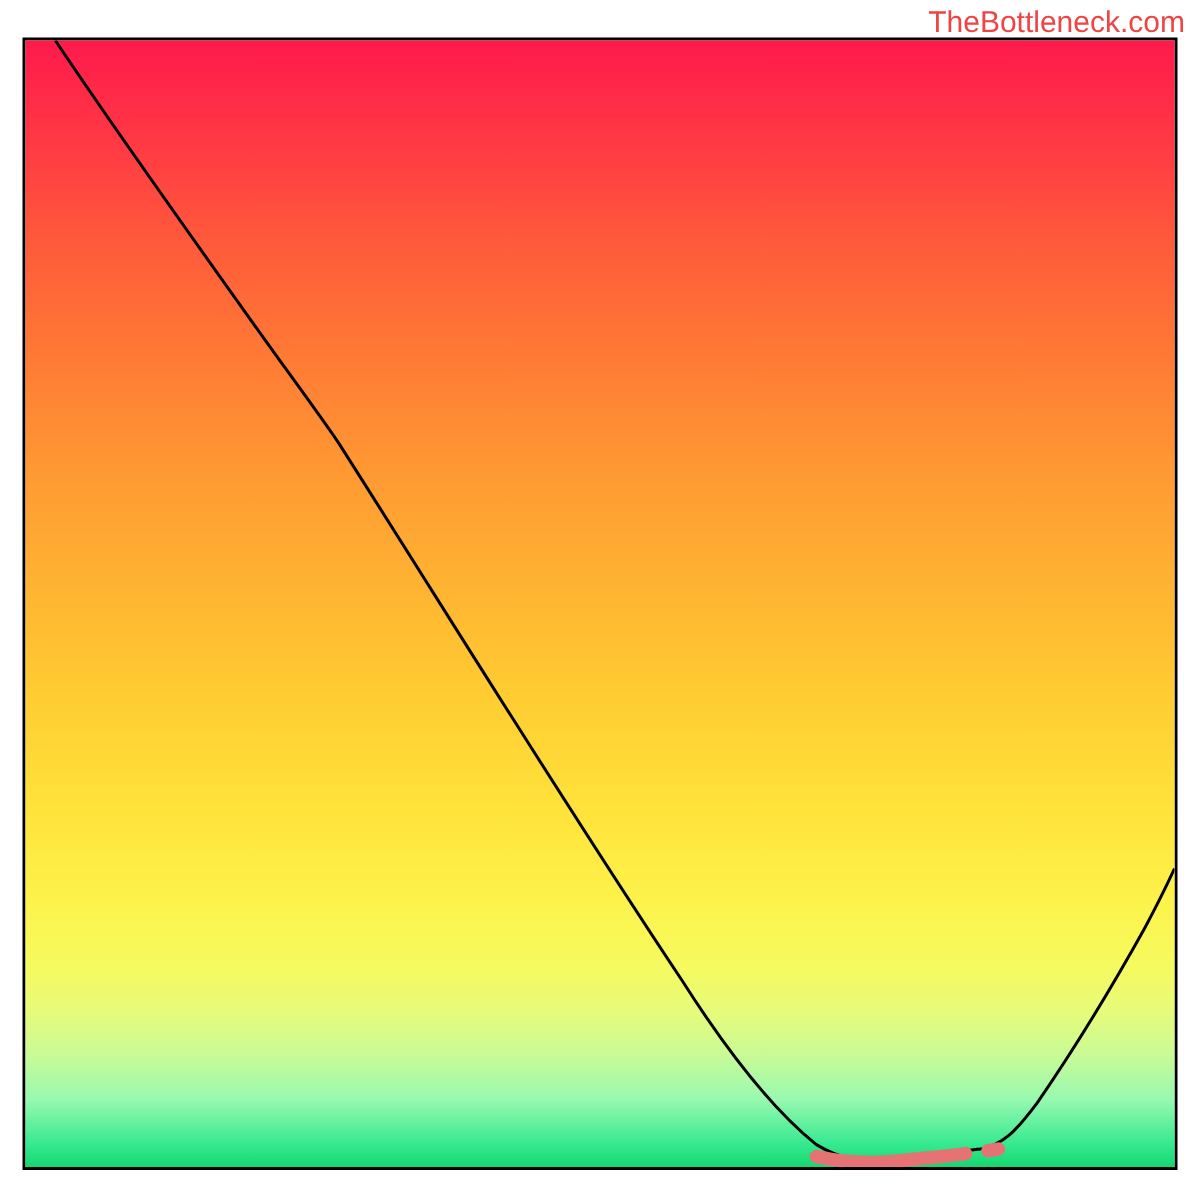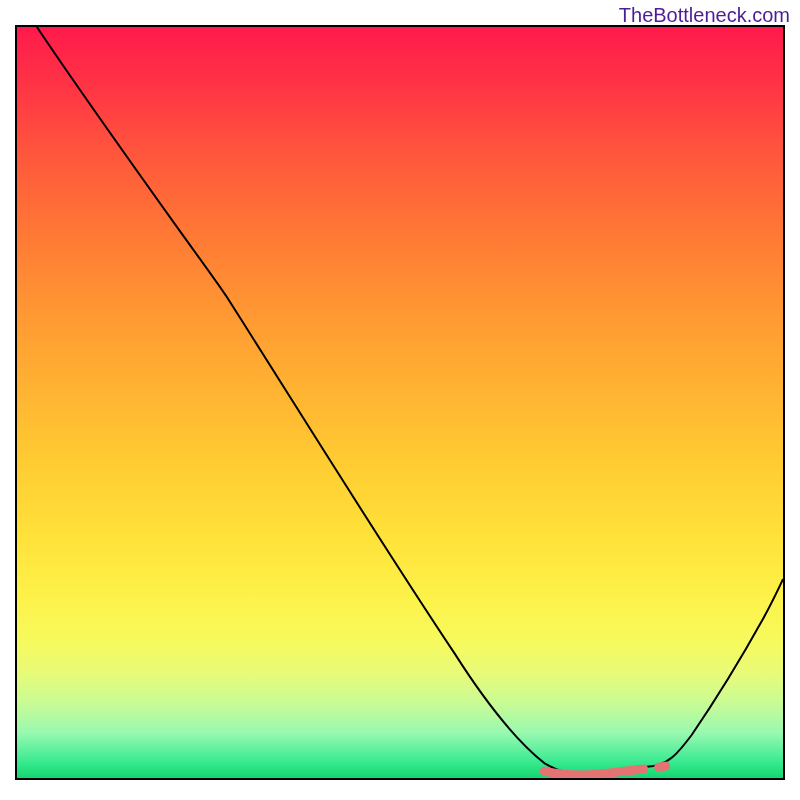"TheBottleneck.com" .watermark { color: #4c1d95 -> #ef4444 }
